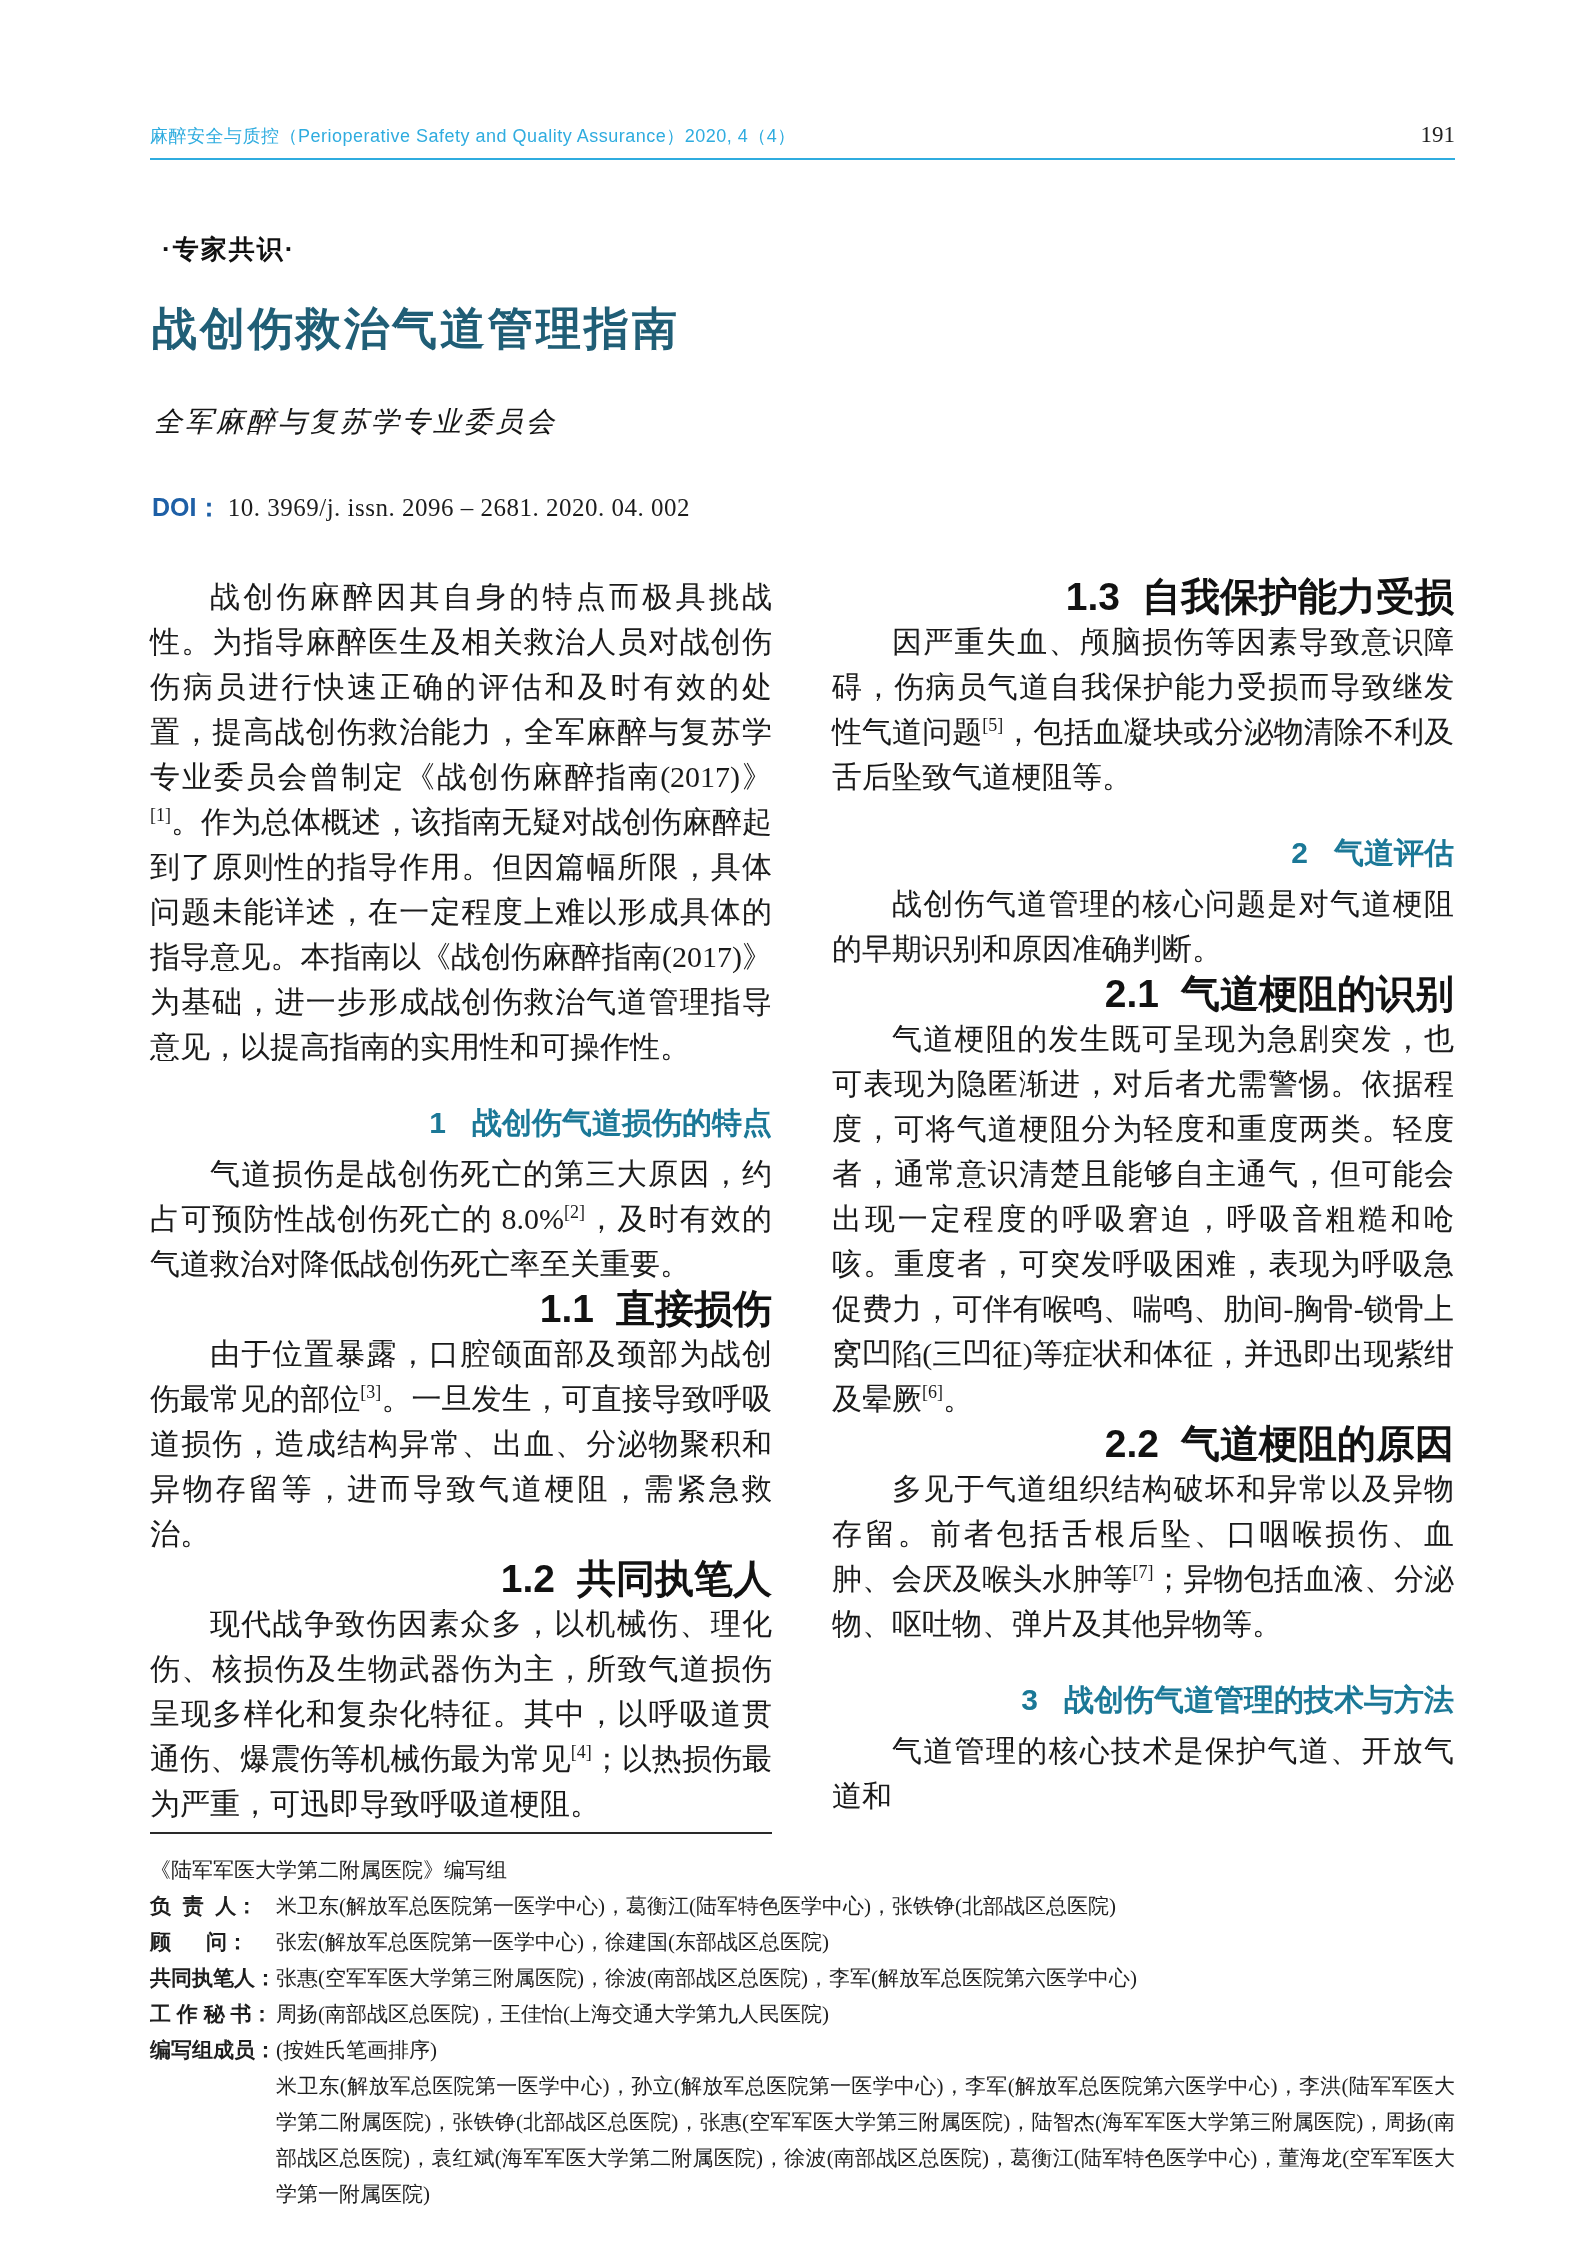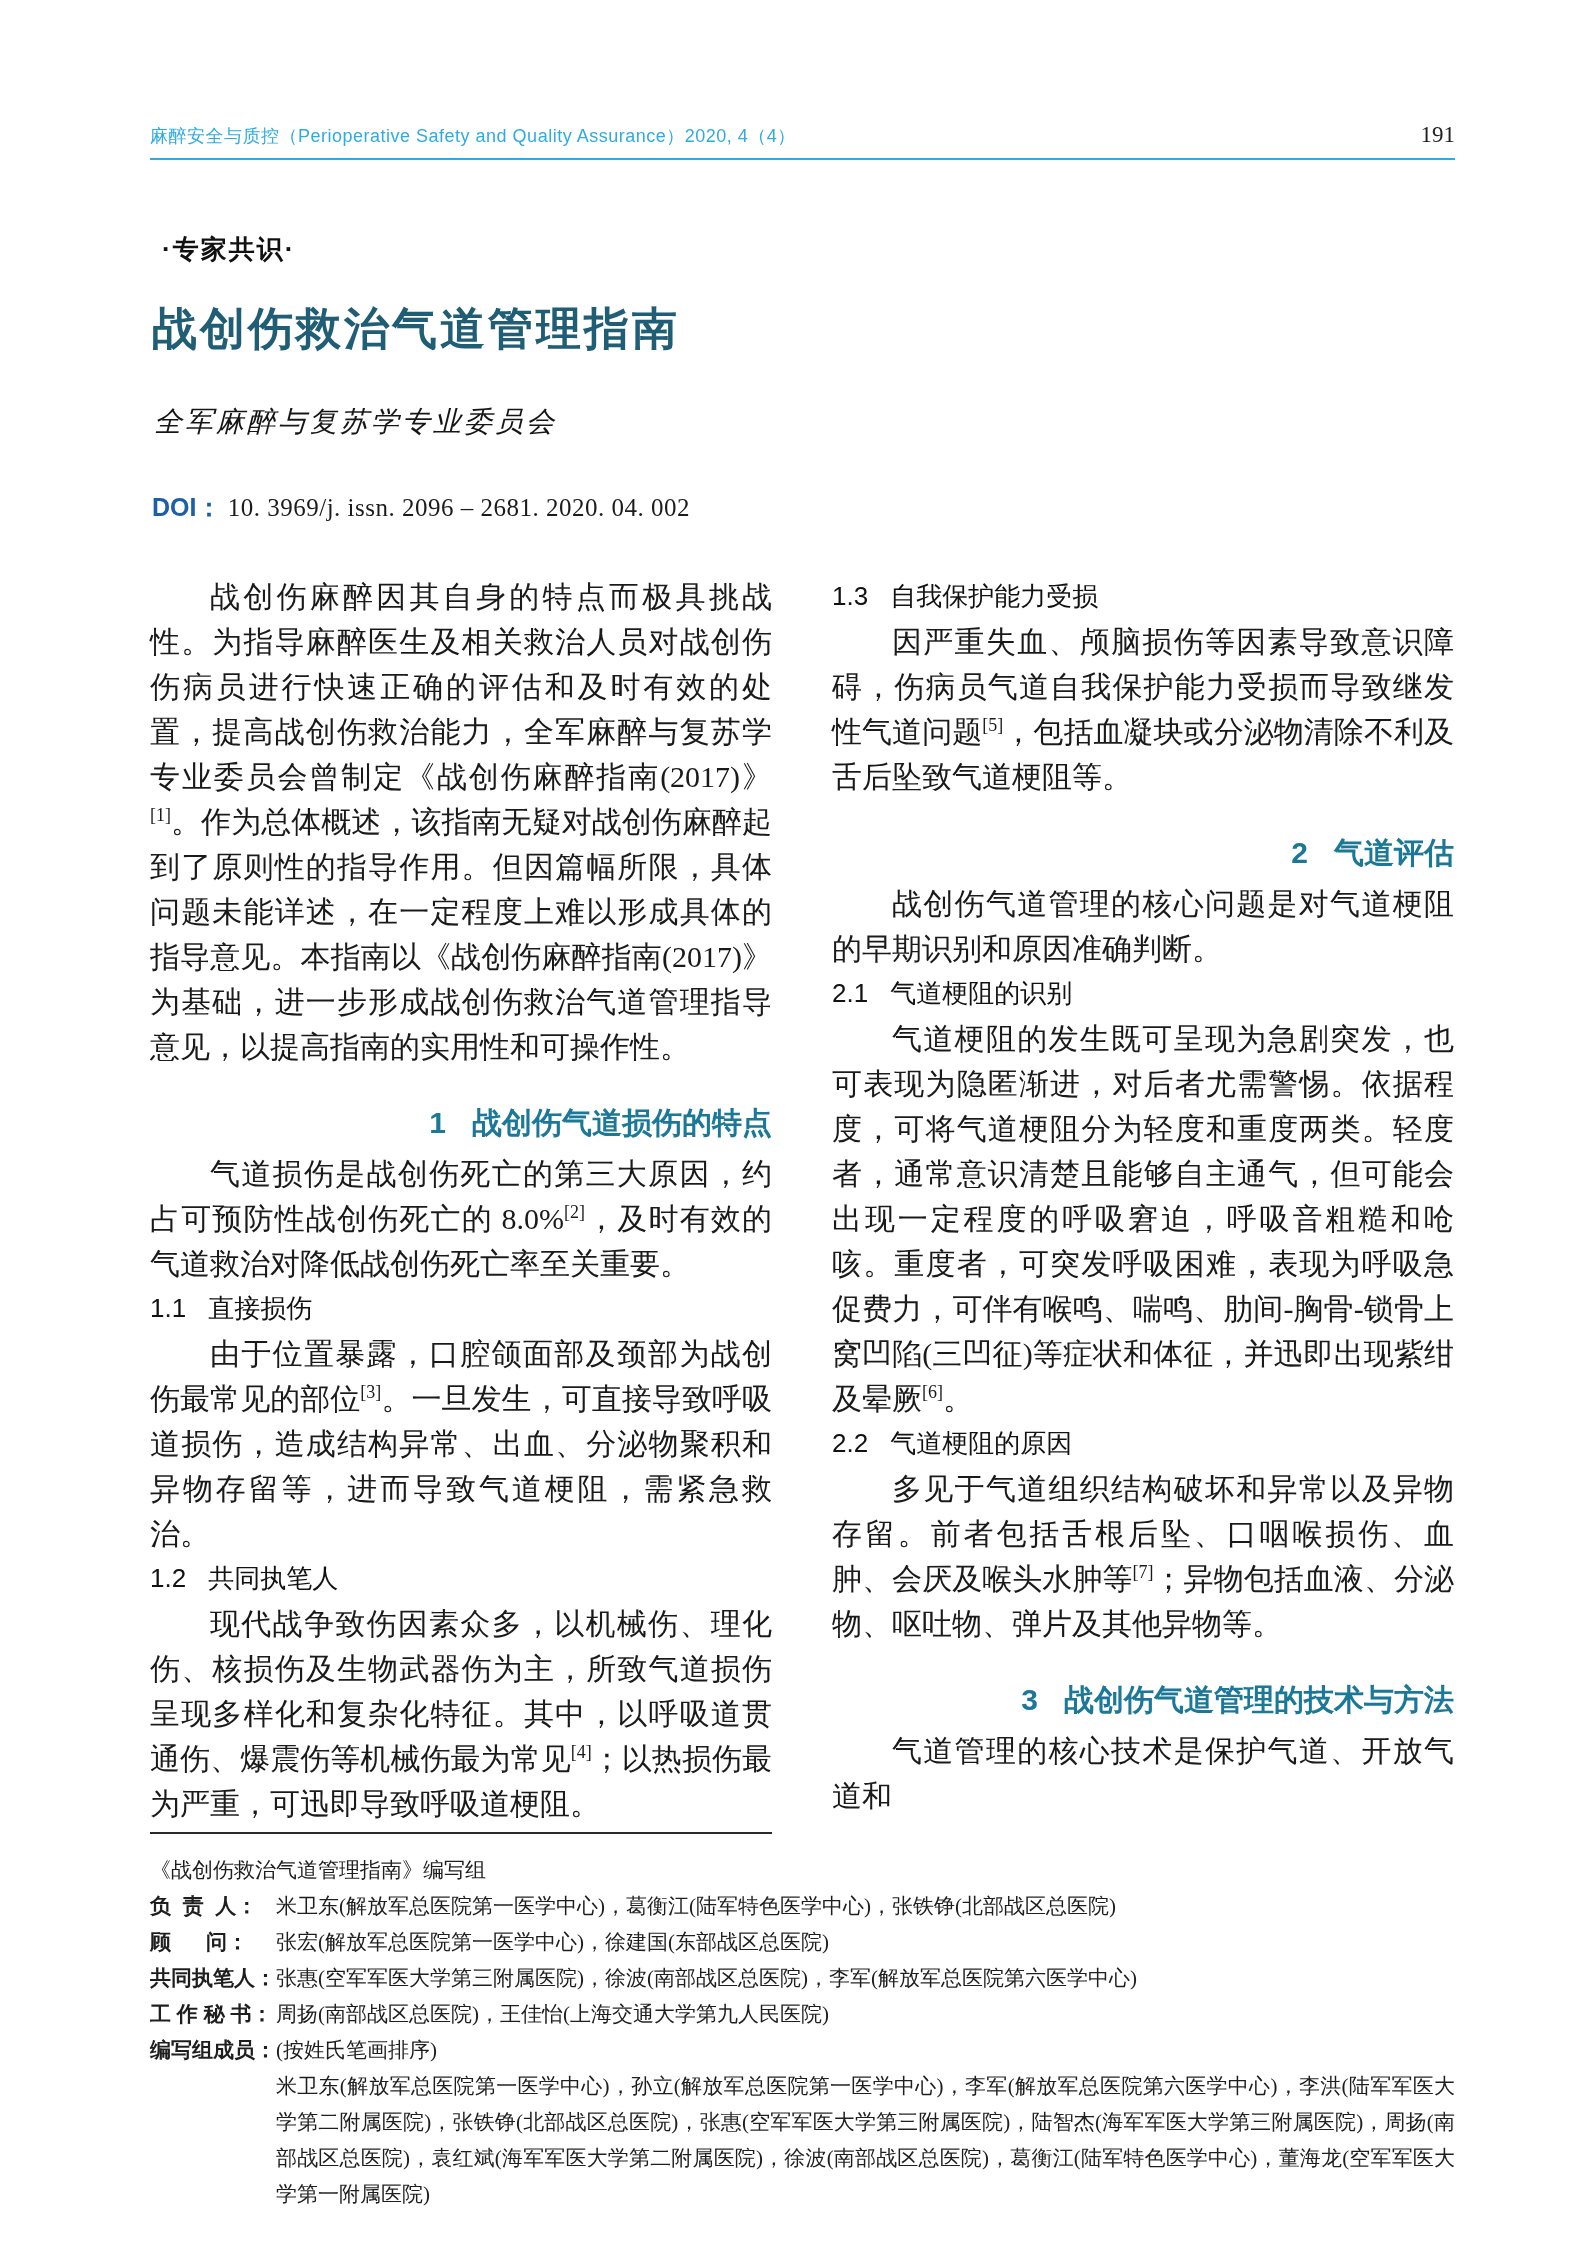"1.3 自我保护能力受损" .subsec { font-size: 26px -> 39px; font-weight: normal -> bold; text-align: none -> right }
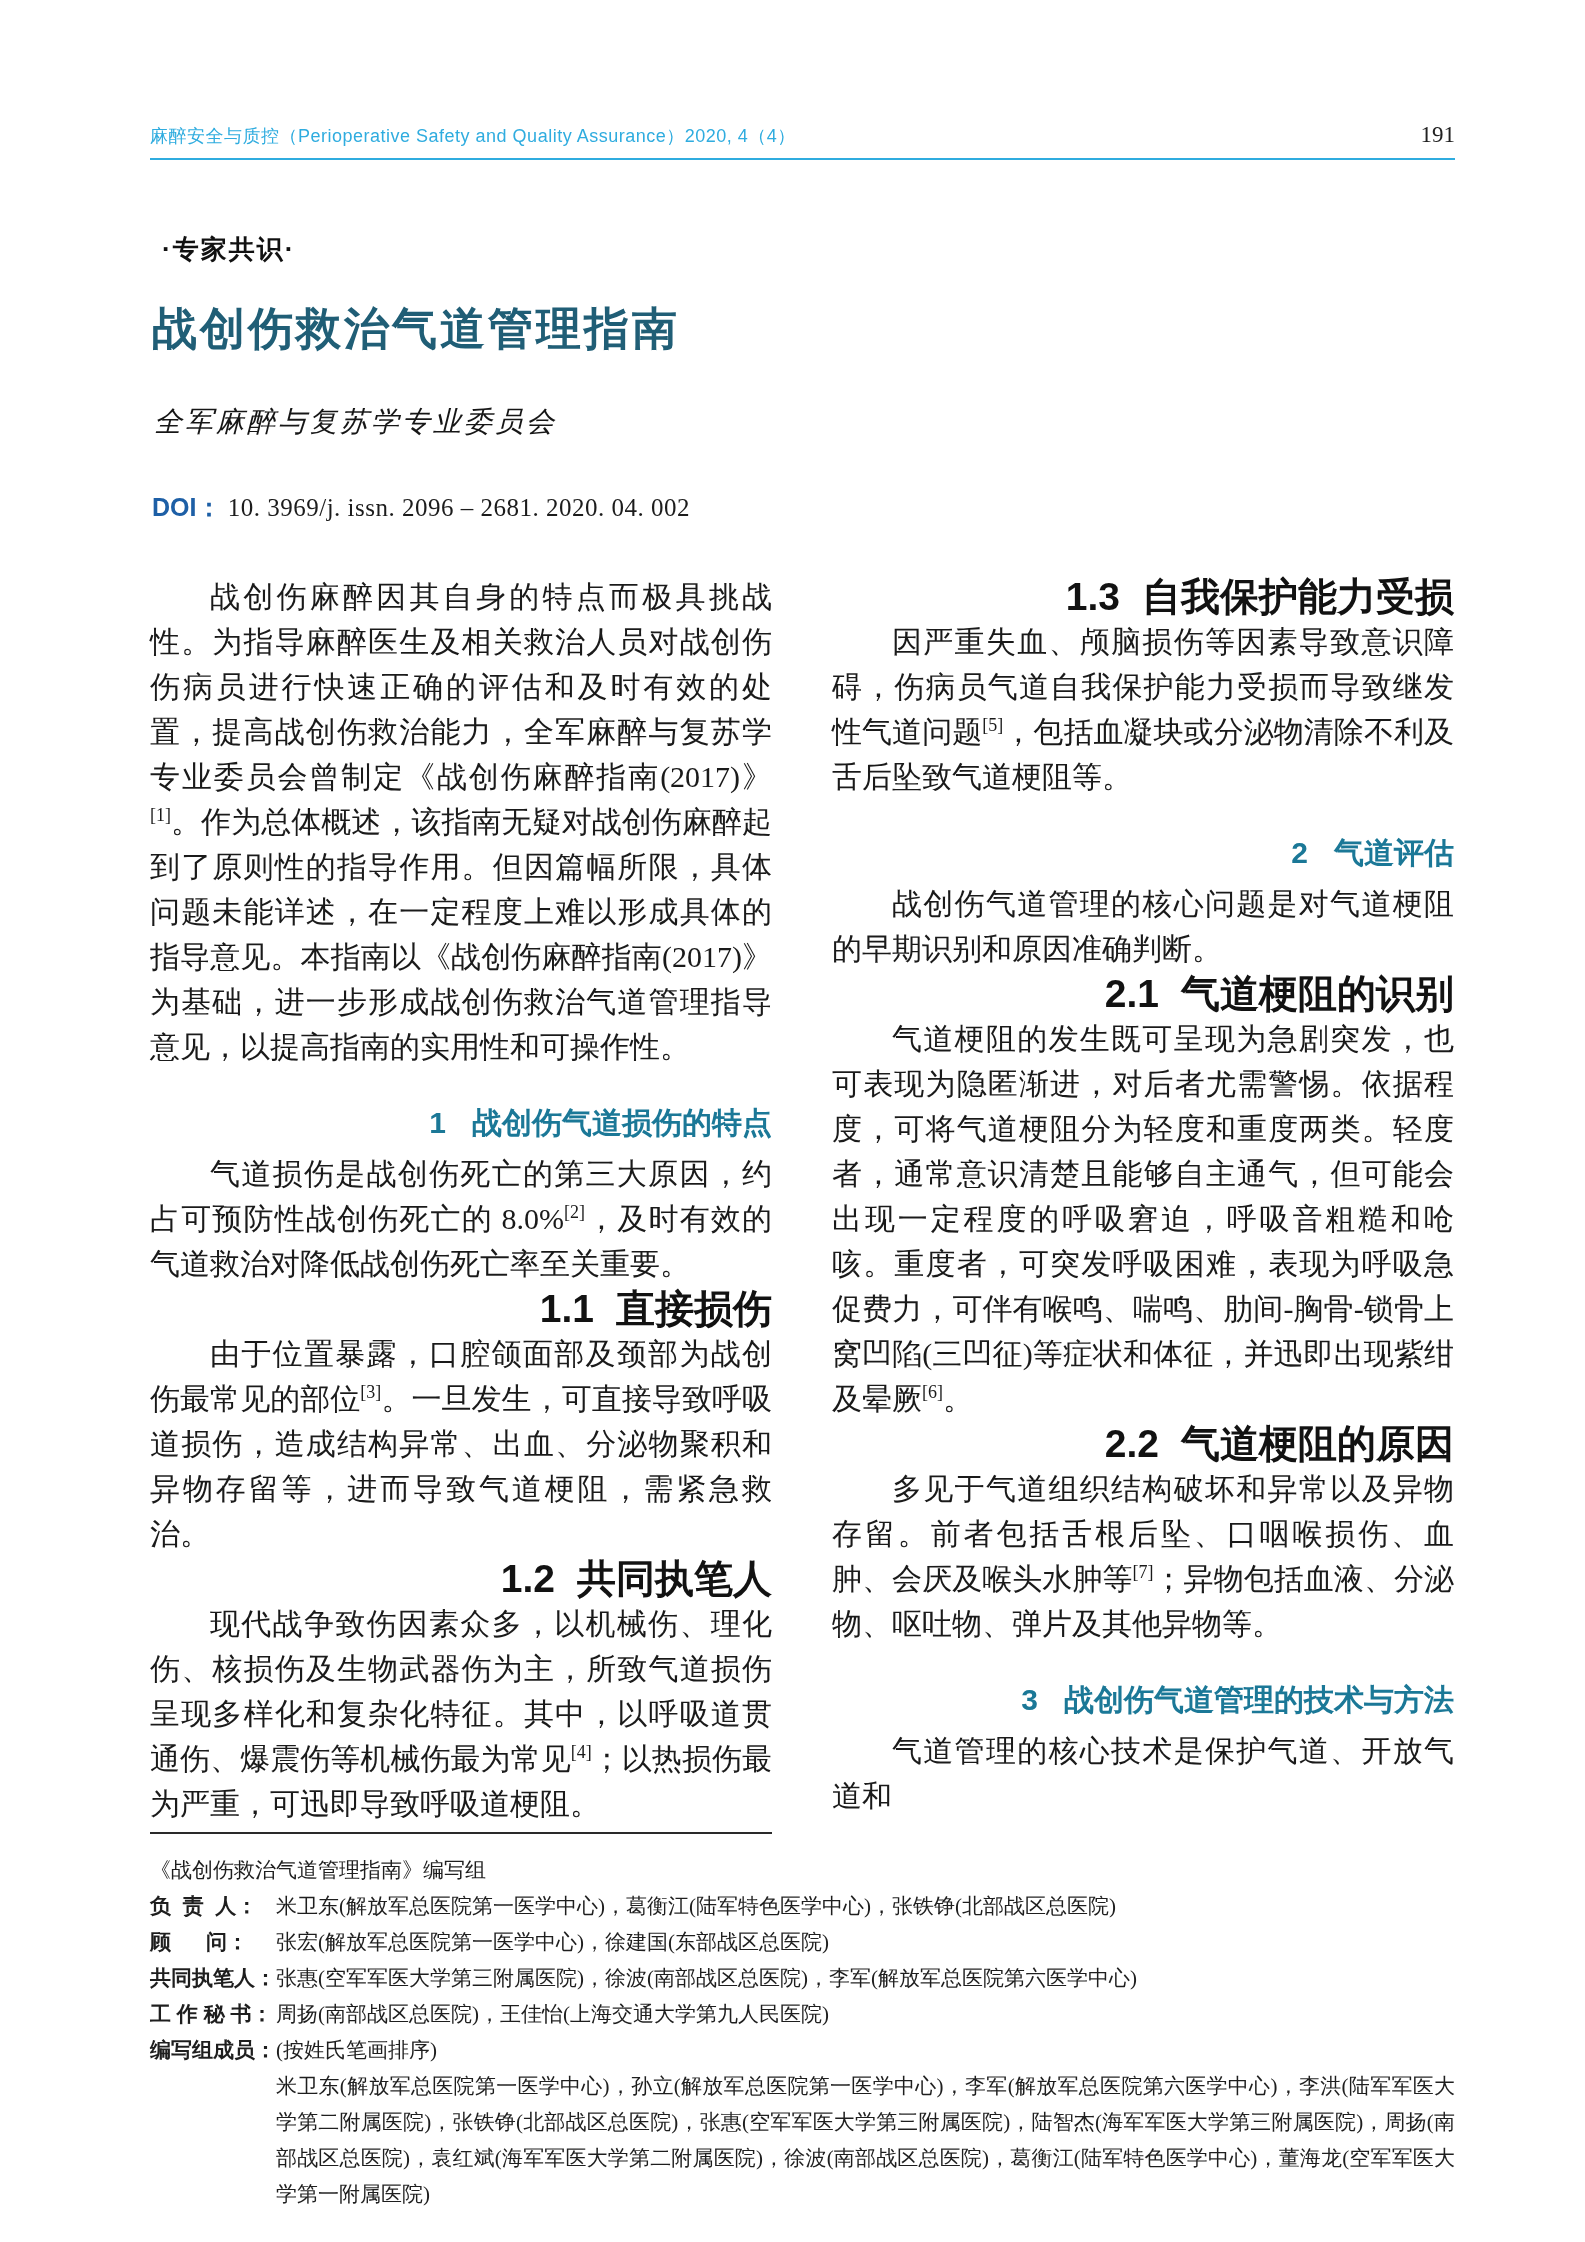"《战创伤救治气道管理指南》编写组" p.fn-title { text: 战创伤救治气道管理指南 -> 陆军军医大学第二附属医院 }
